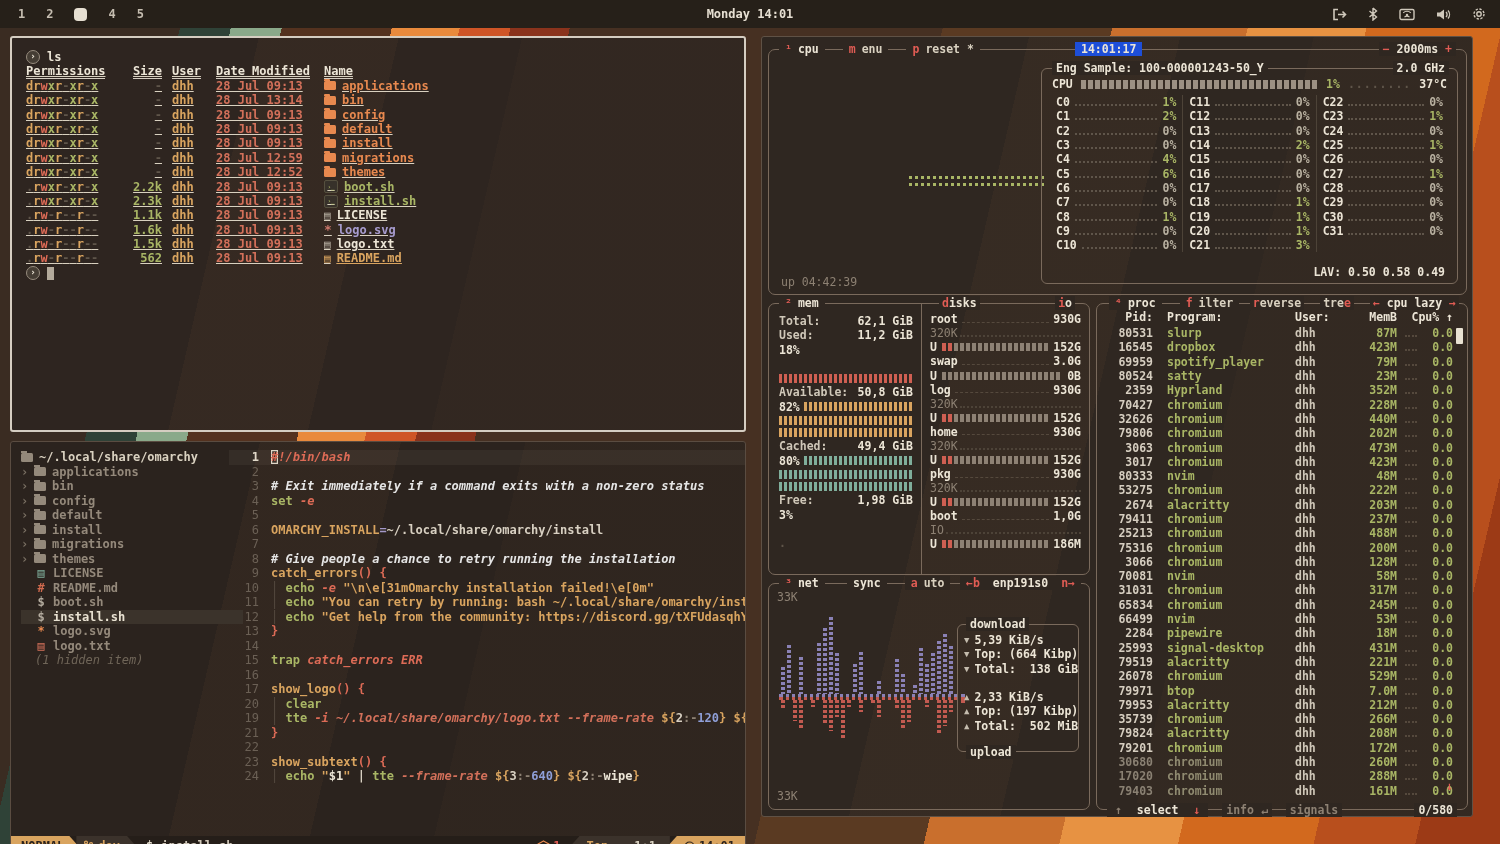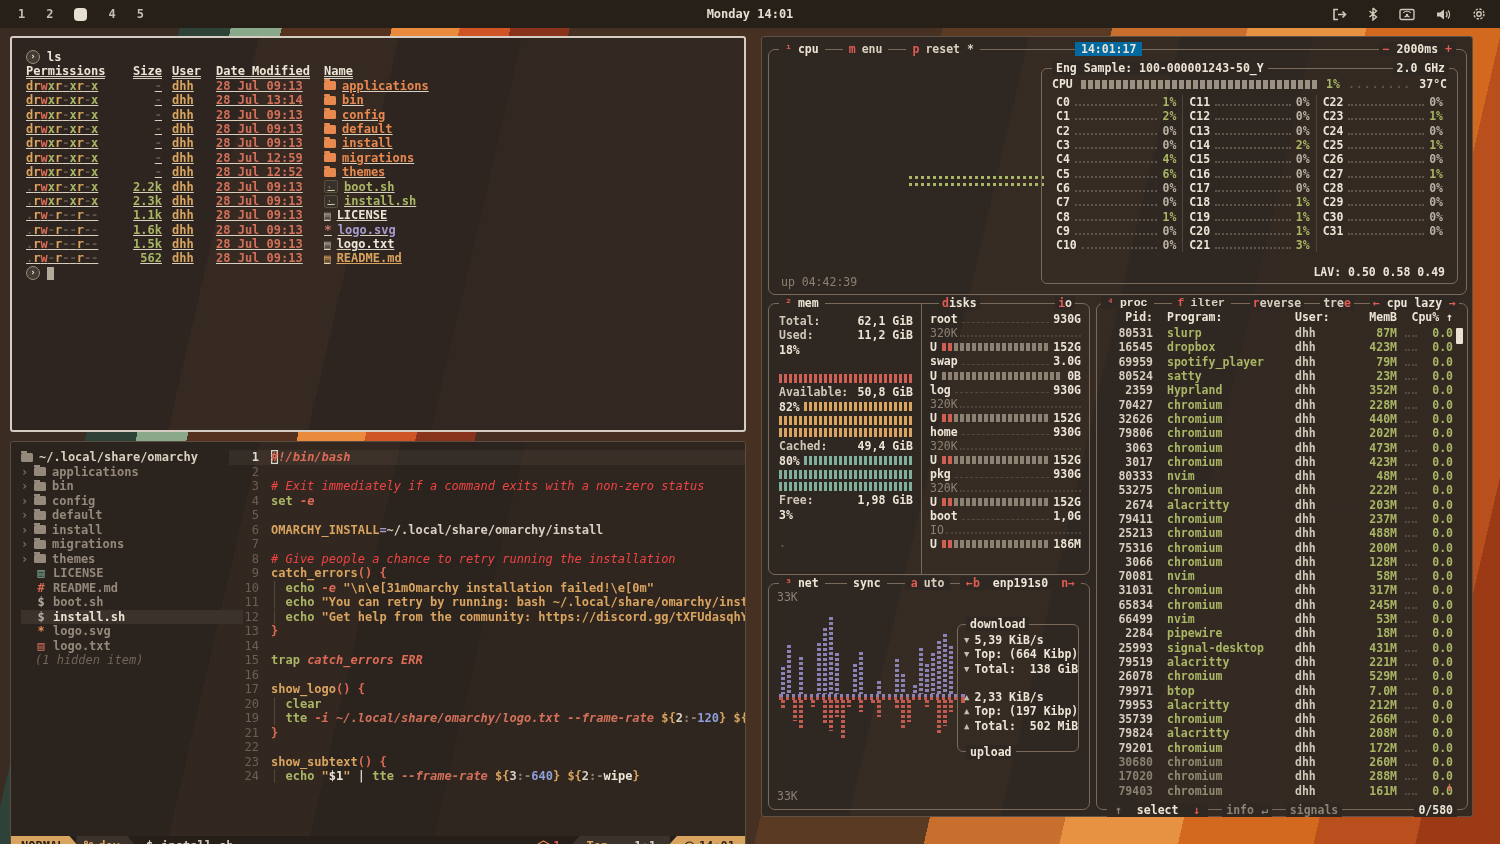"14:01:17" .cpuclock { background: #0369a1 -> #1d4ed8 }
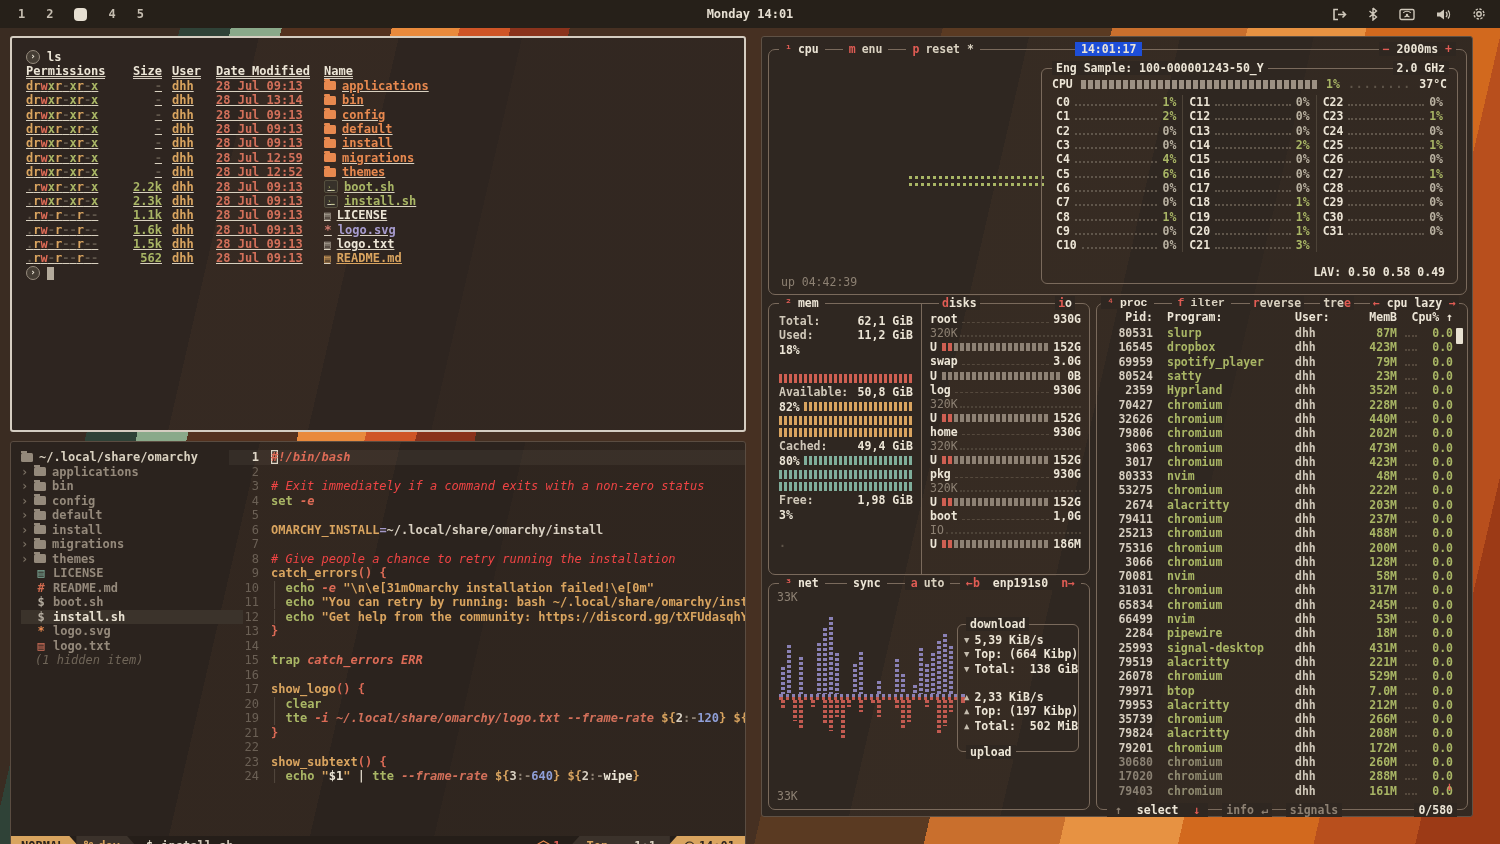"⁴ proc" div.ptitle { font-family: Liberation Mono, monospace -> none; left: 4px -> 12px }
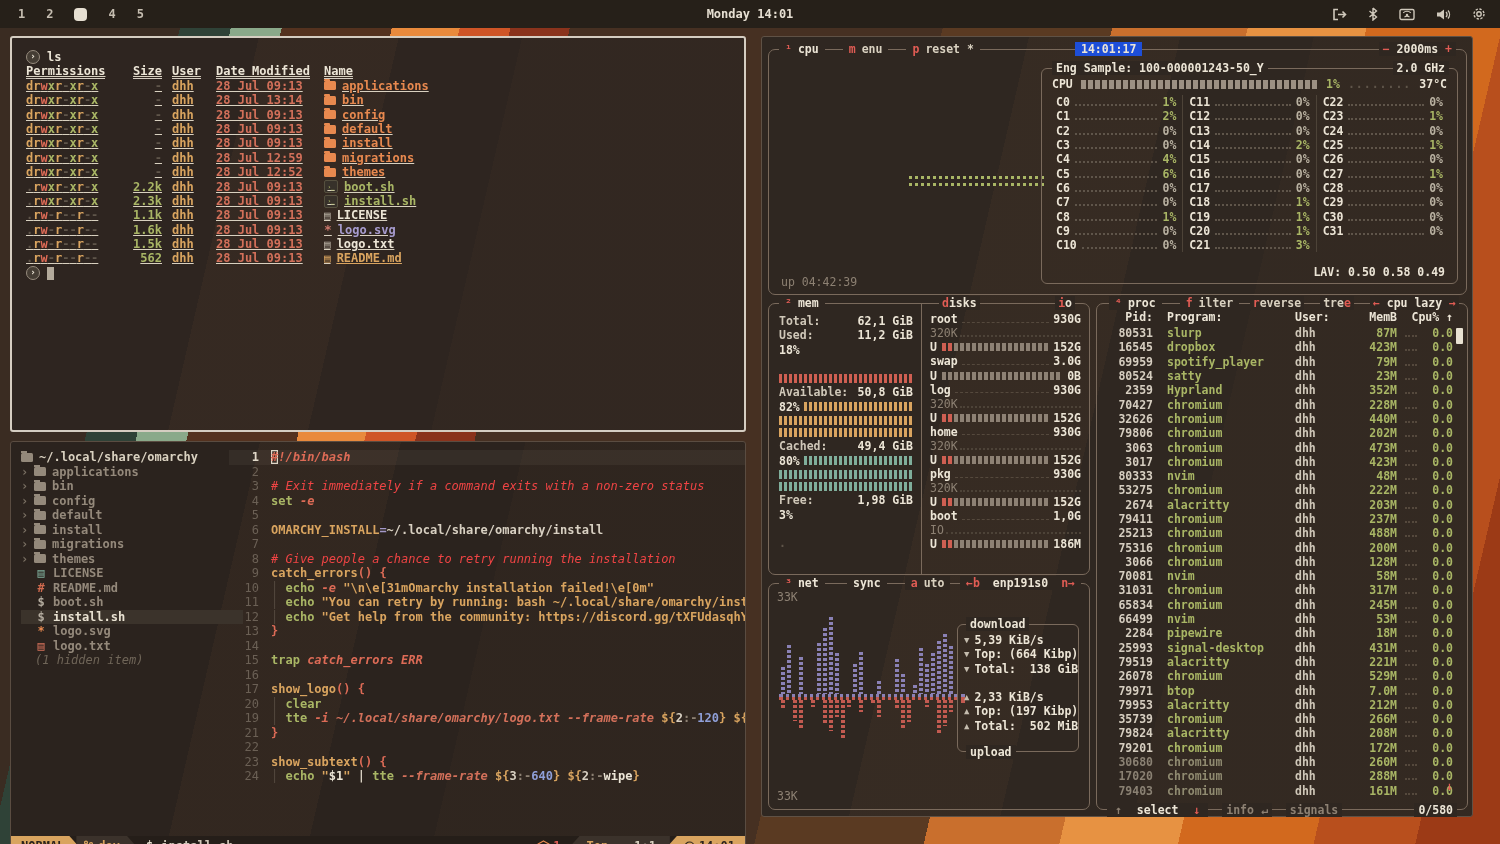"# Exit immediately if a" .tk.cmt { color: #ef4444 -> #e5e5e5; font-weight: 400 -> 700 }
